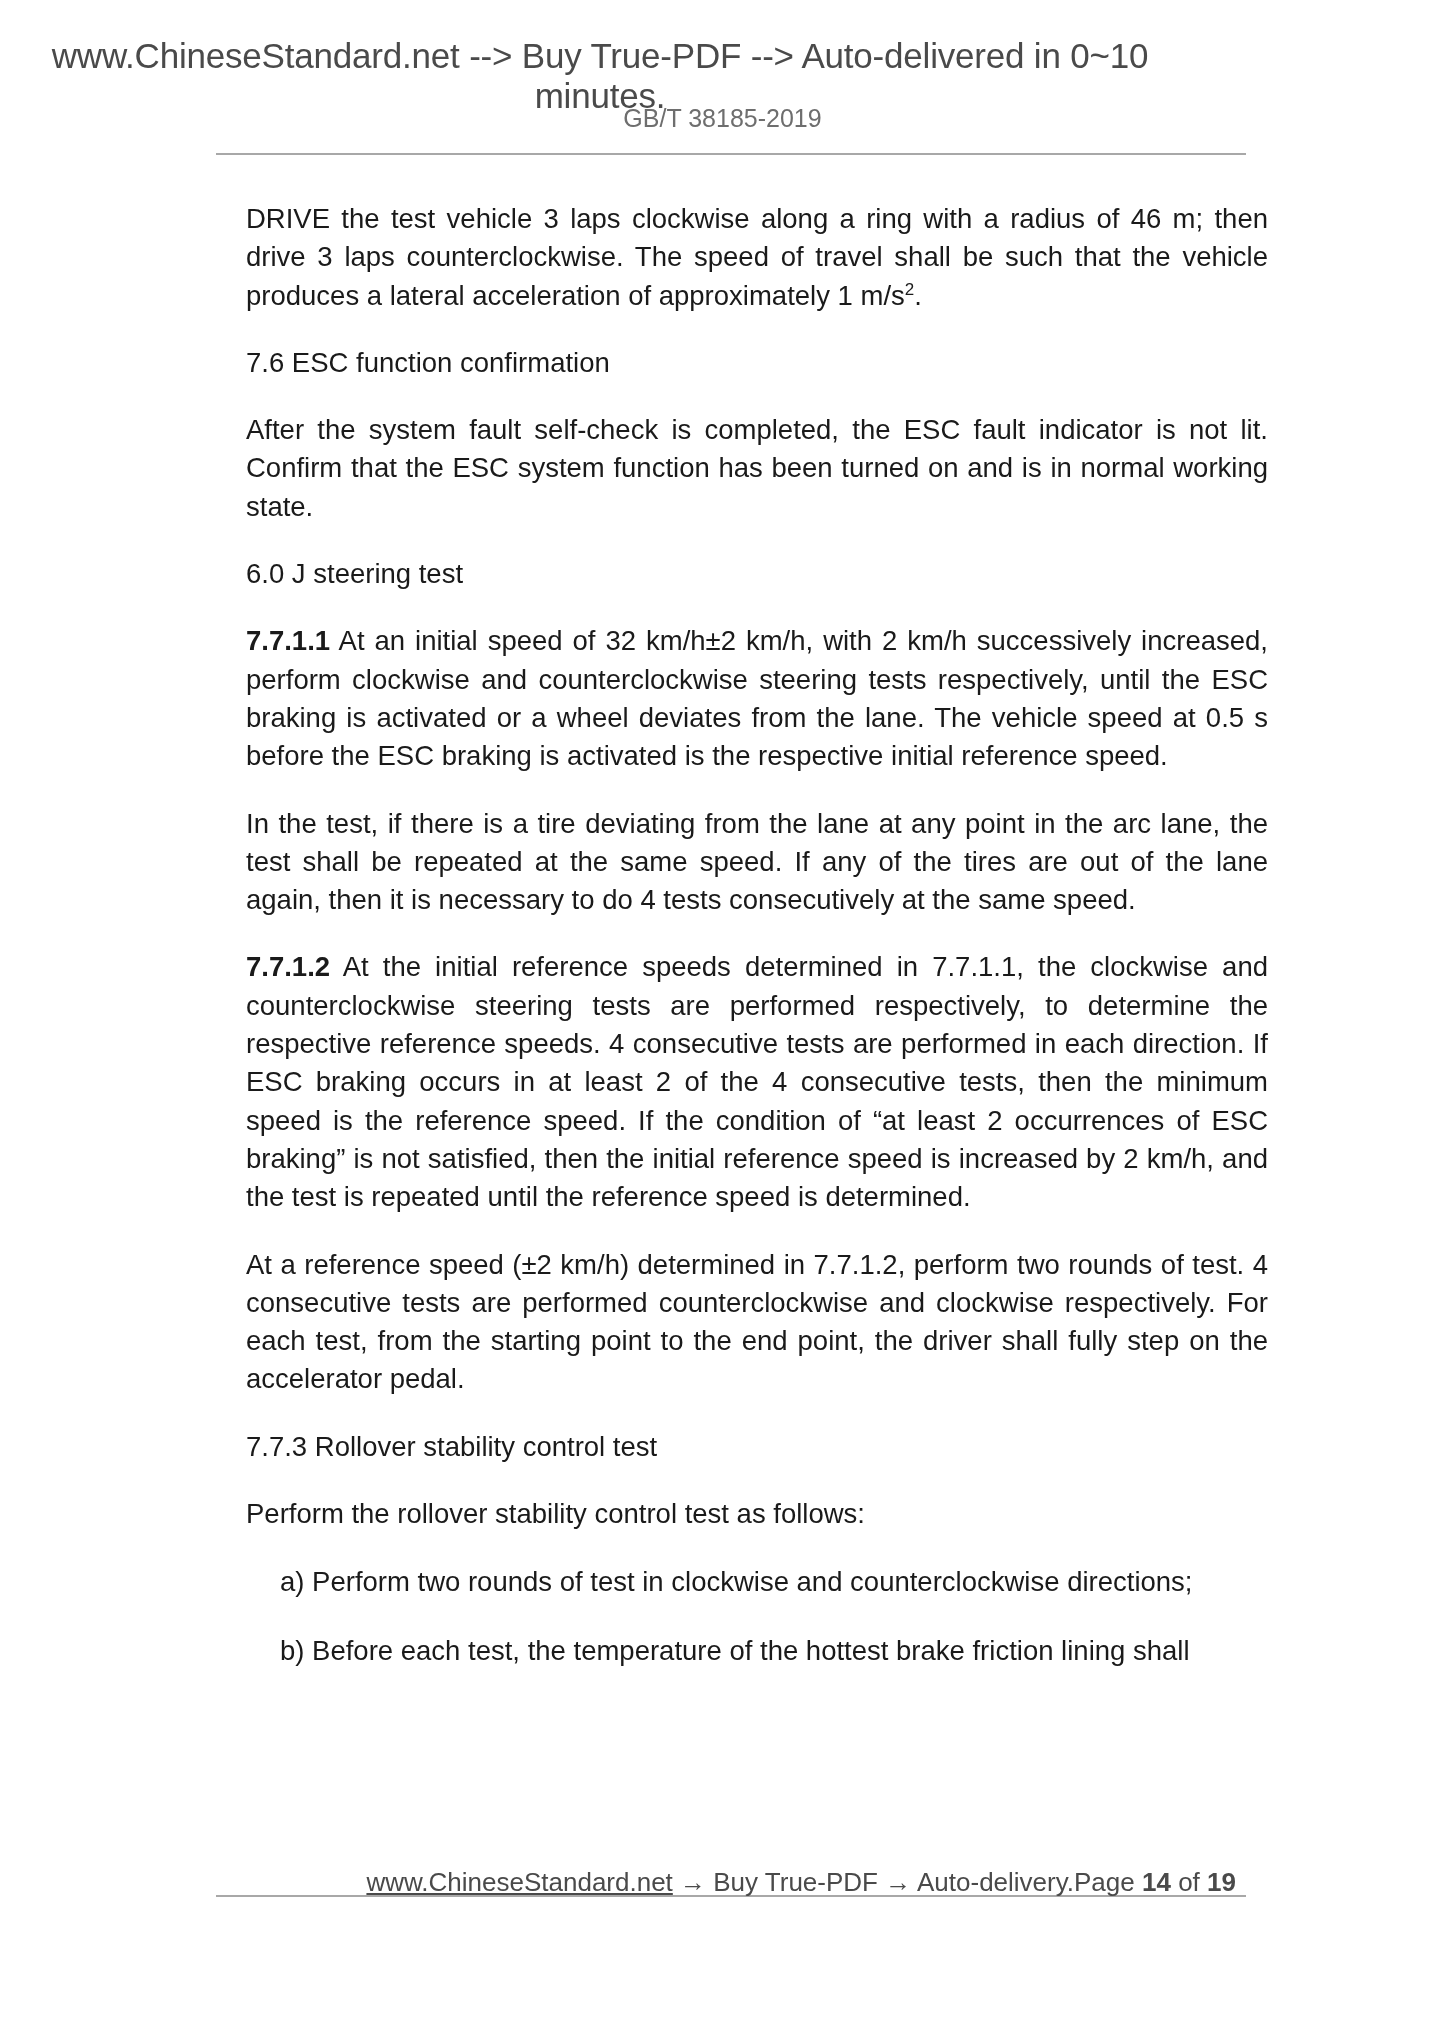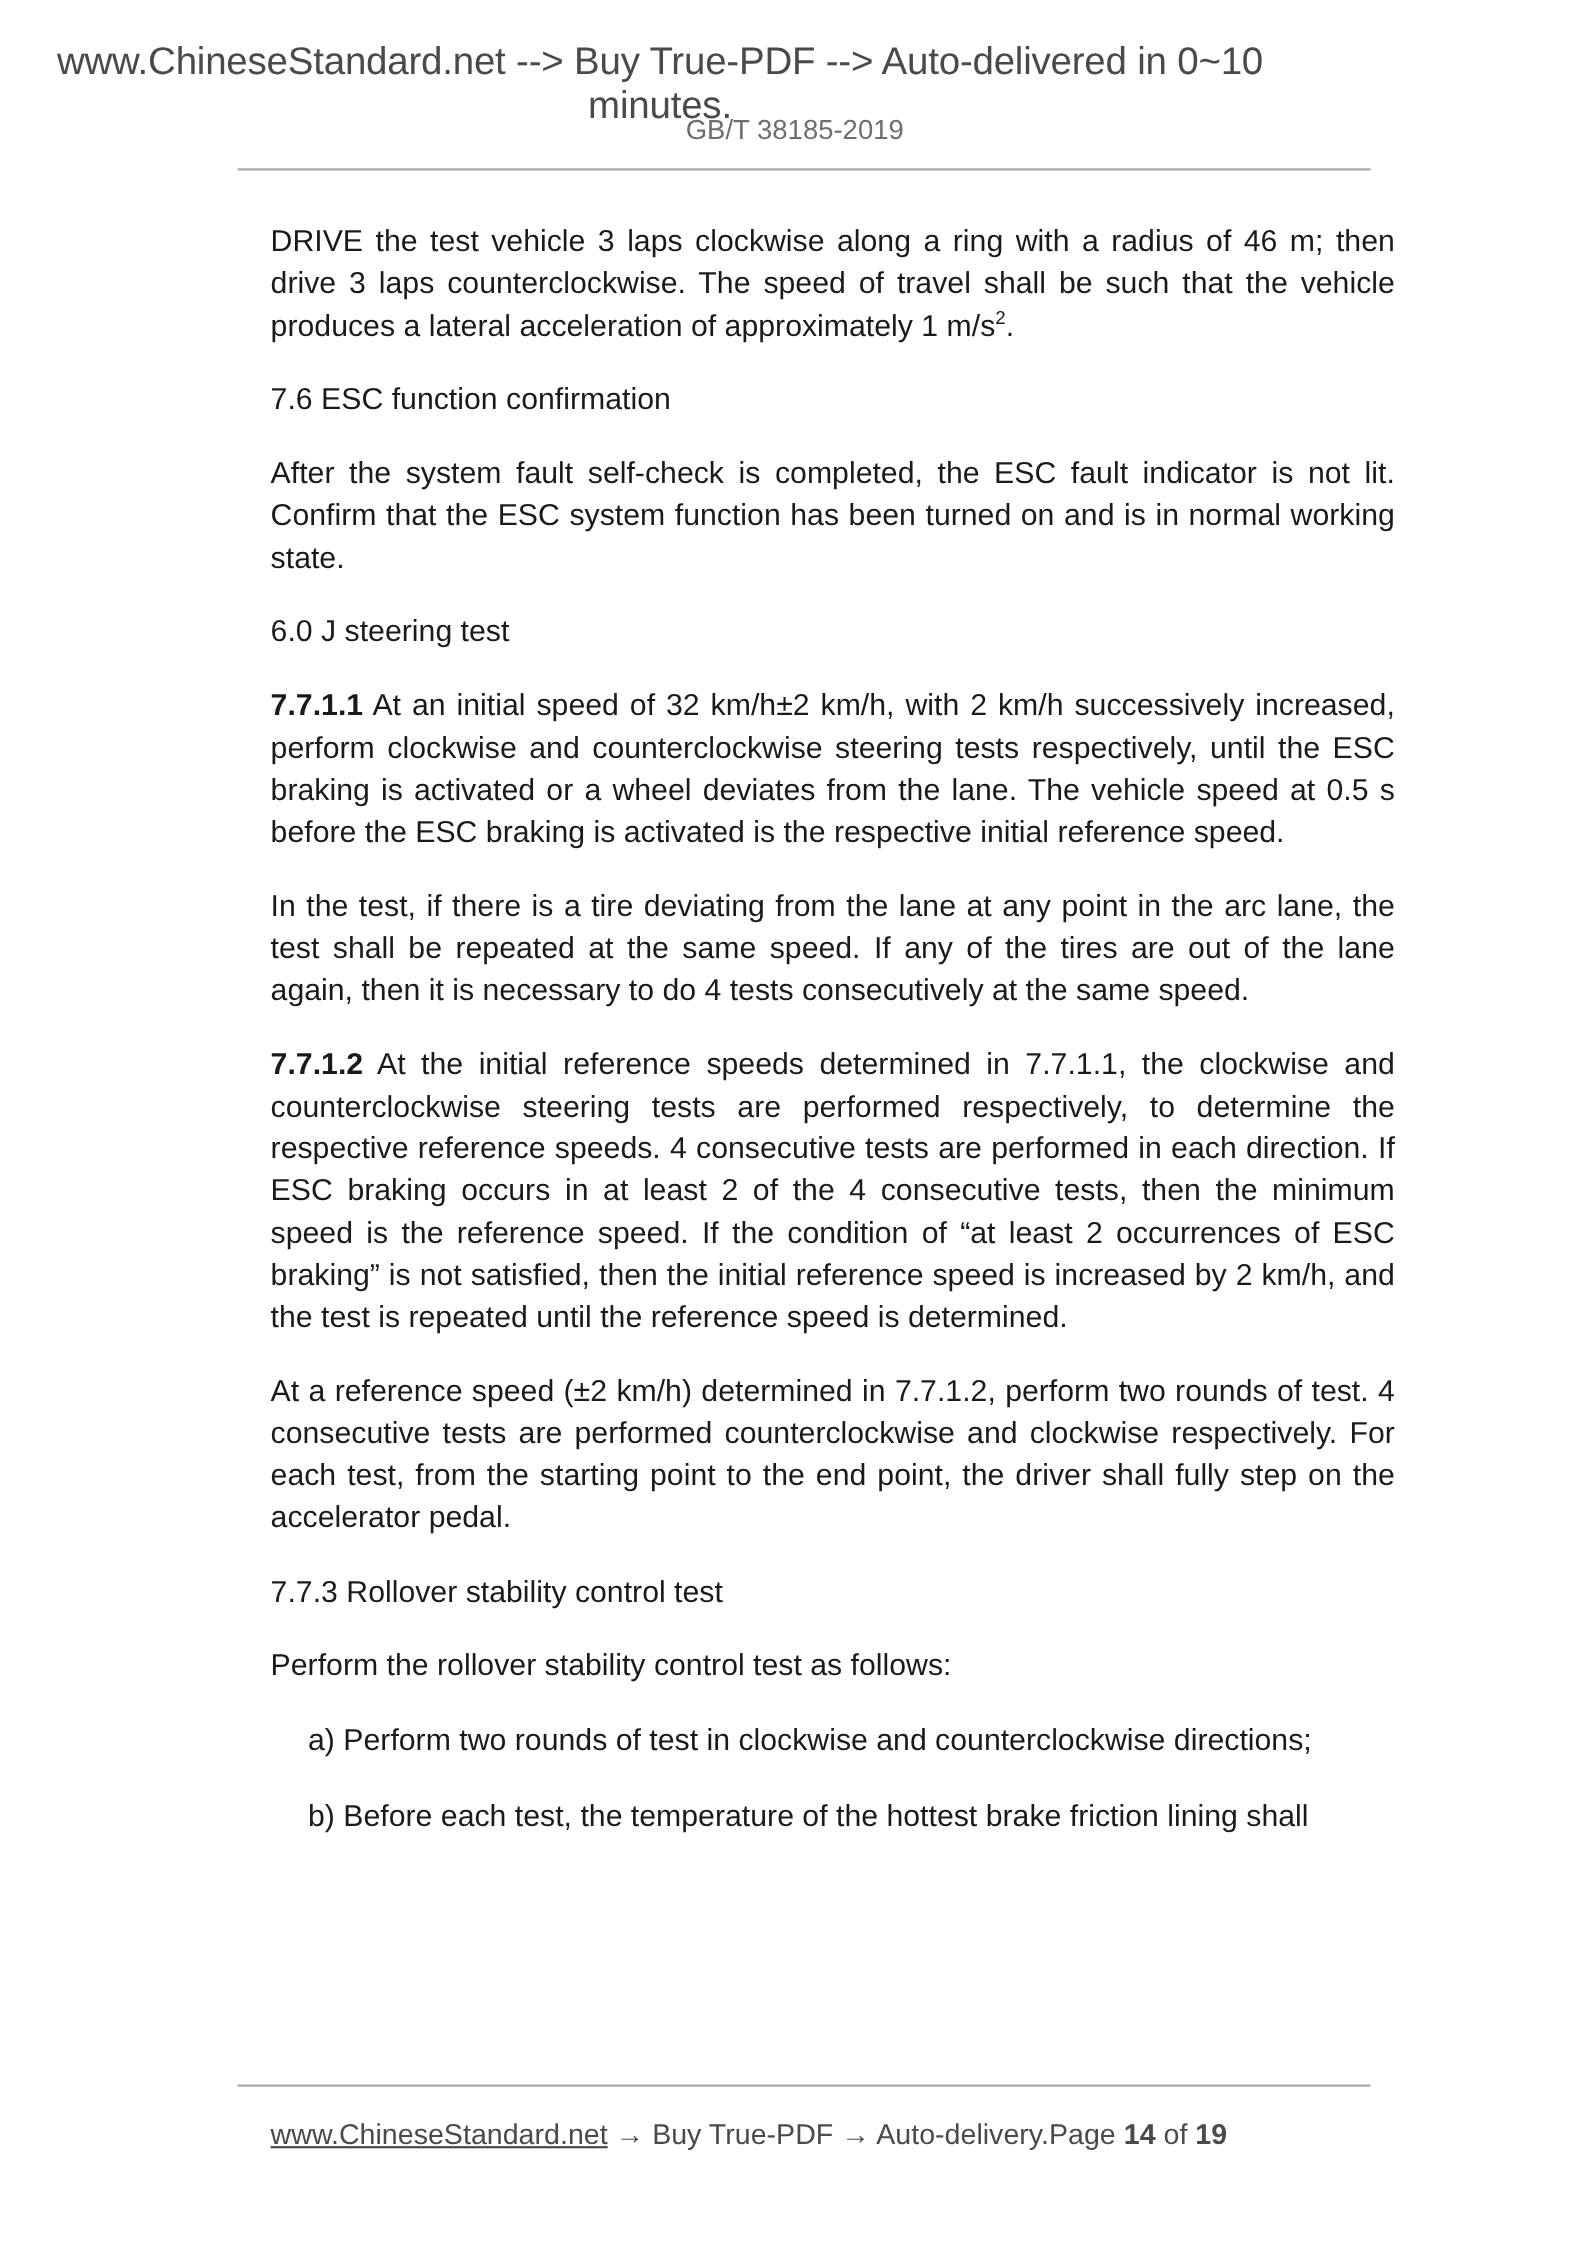"www.ChineseStandard.net → Buy True-PDF →" .footer { justify-content: flex-start -> flex-end; top: 1925px -> 1867px }
